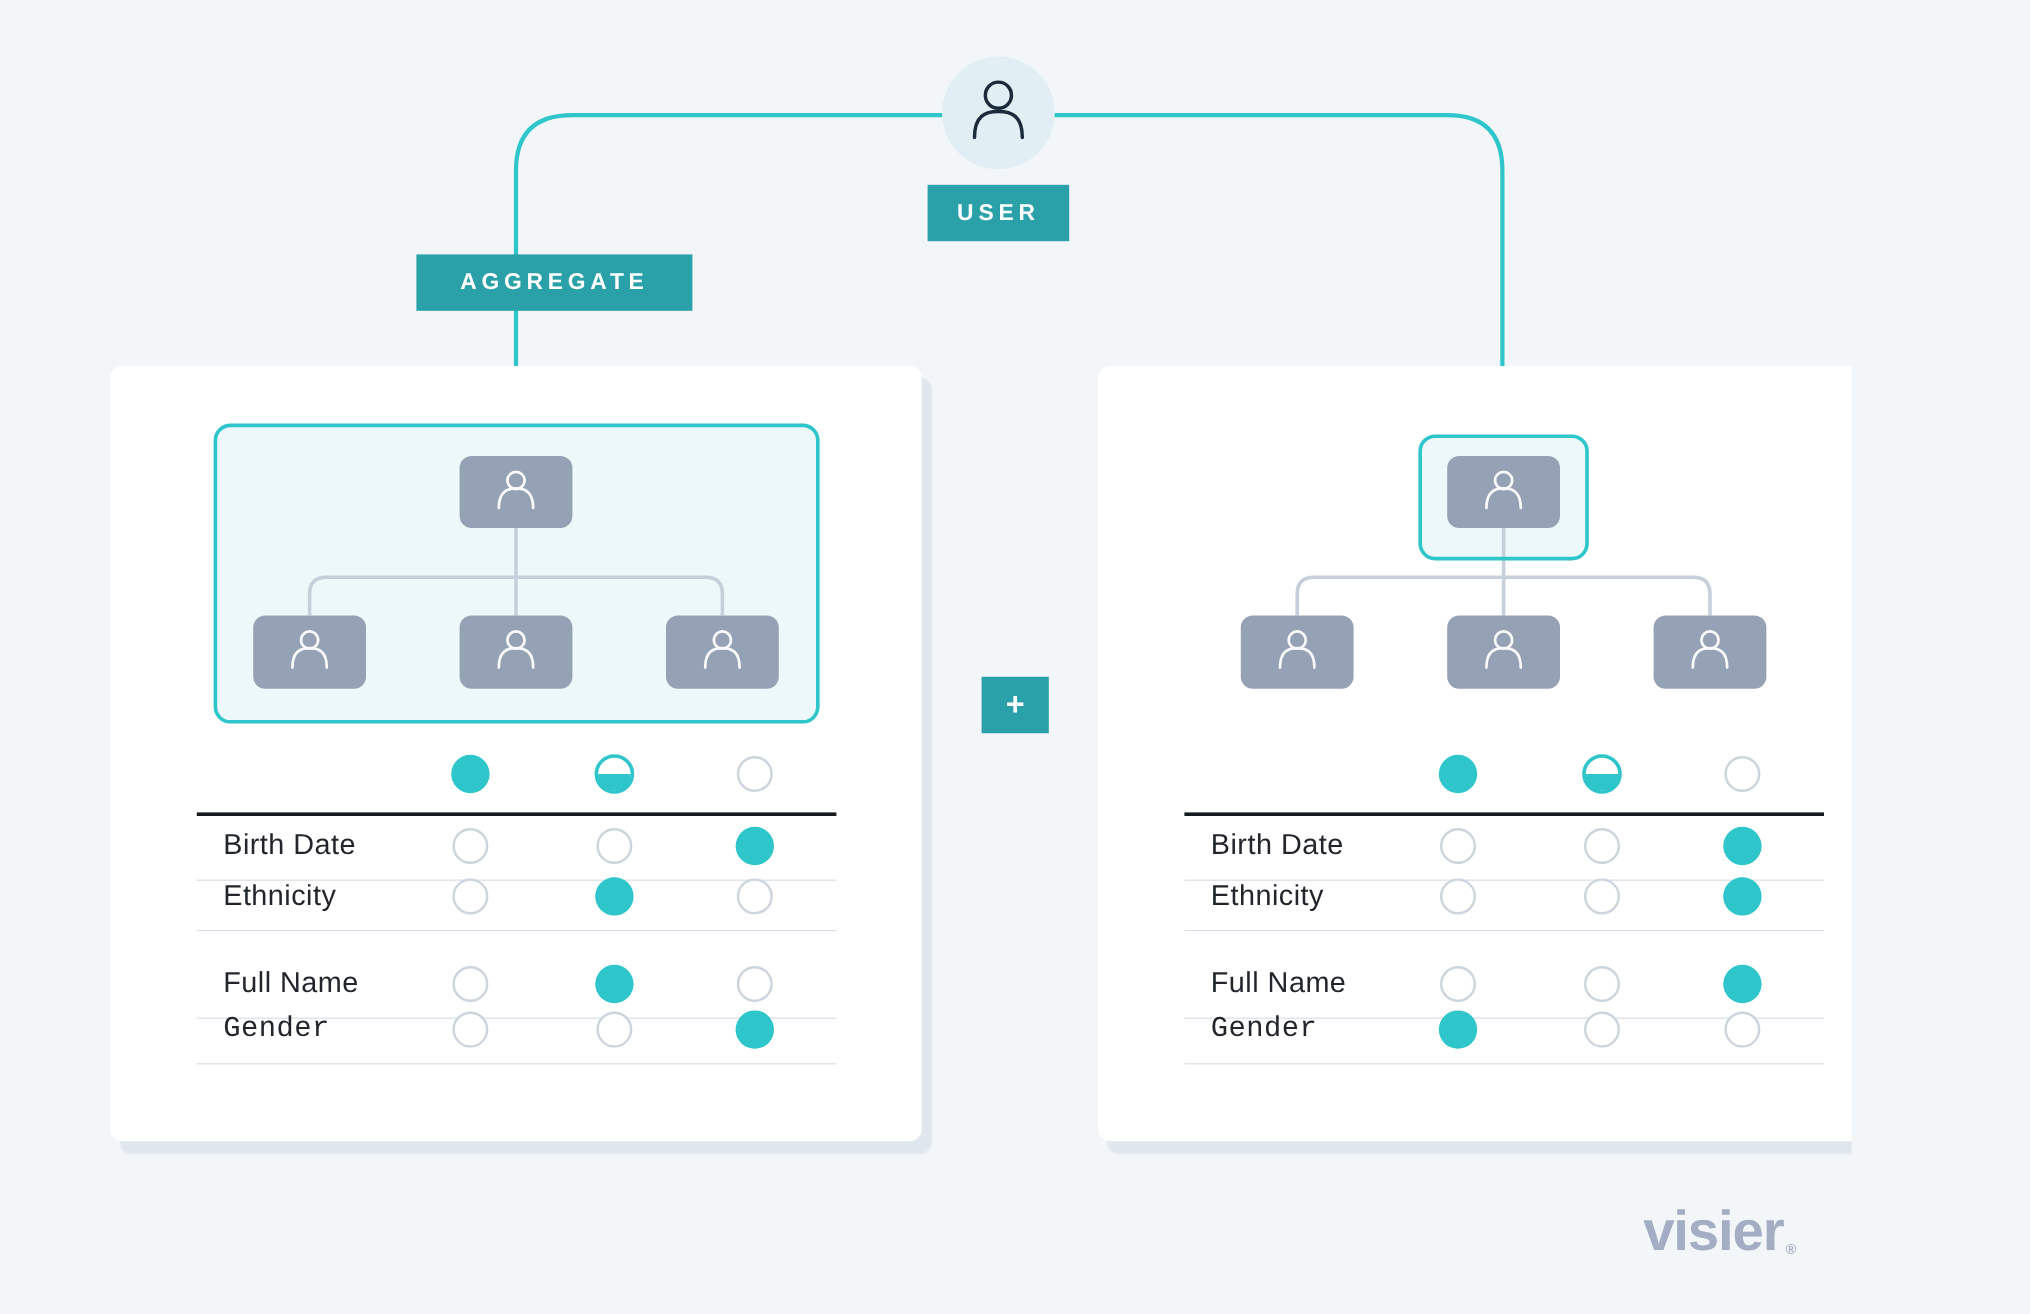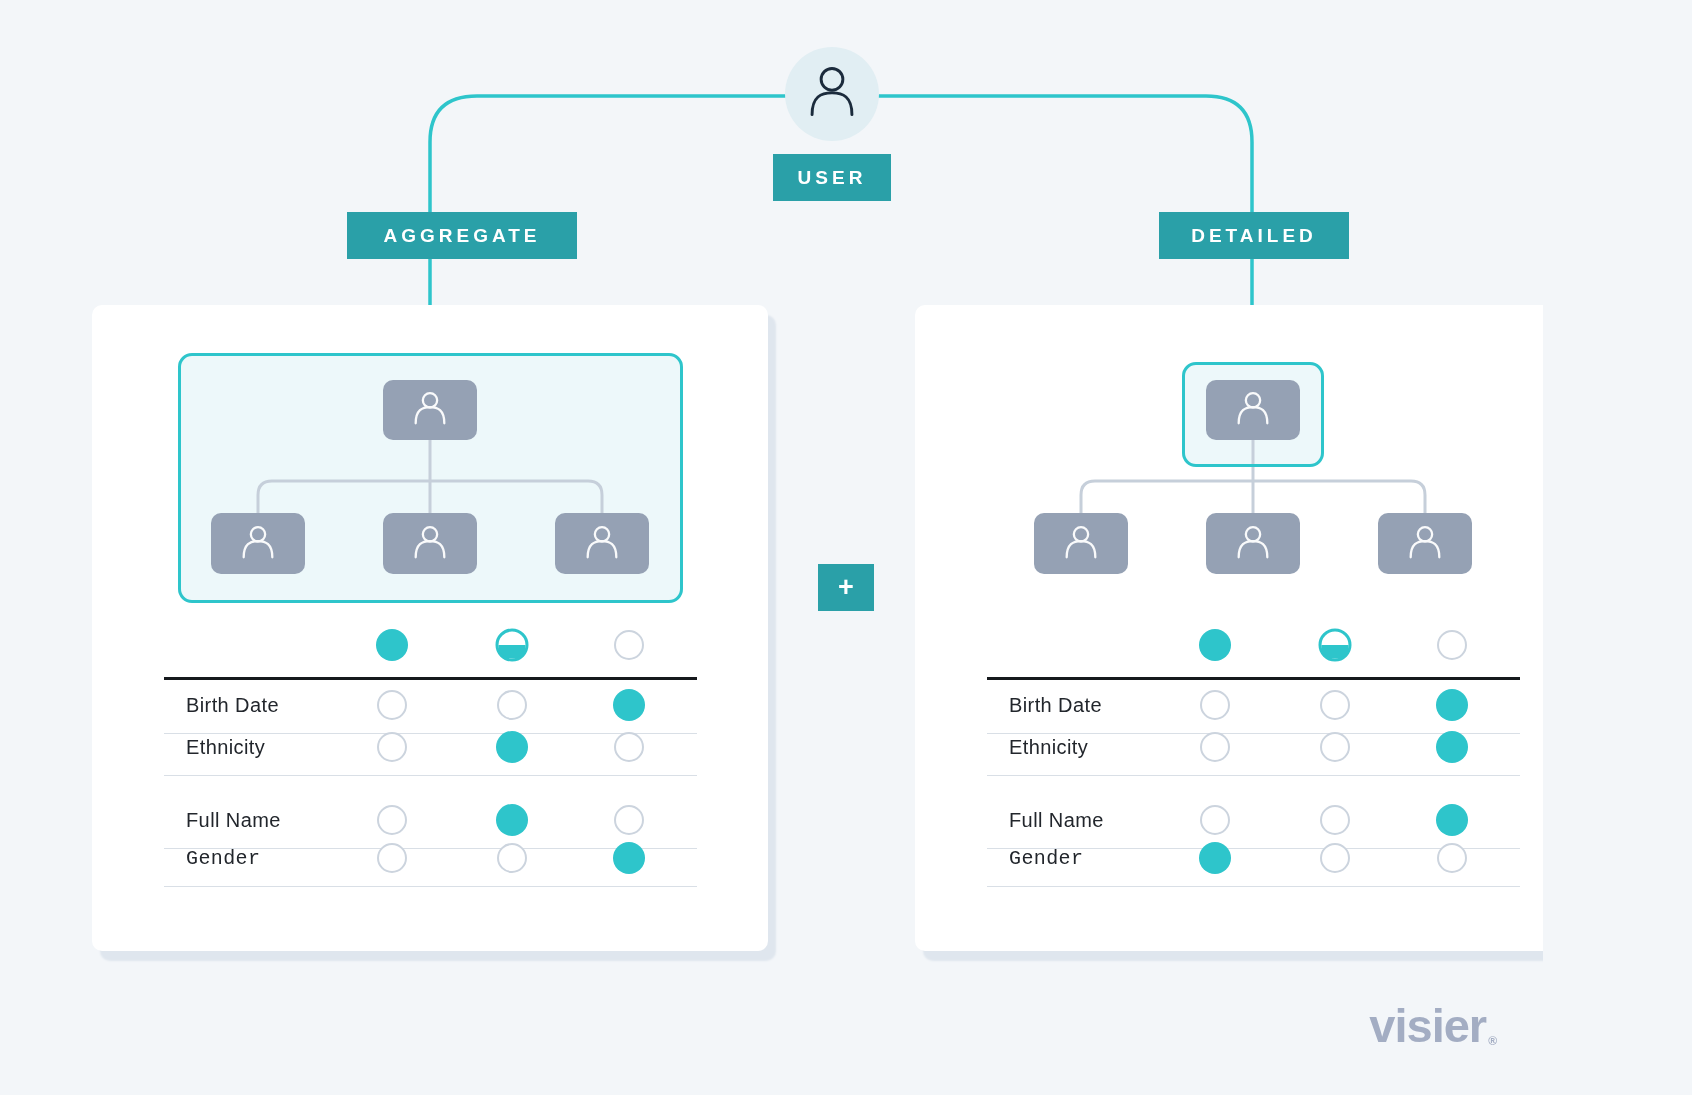"DETAILED" div.tag { html: <div>DETAILED</div> -> none }
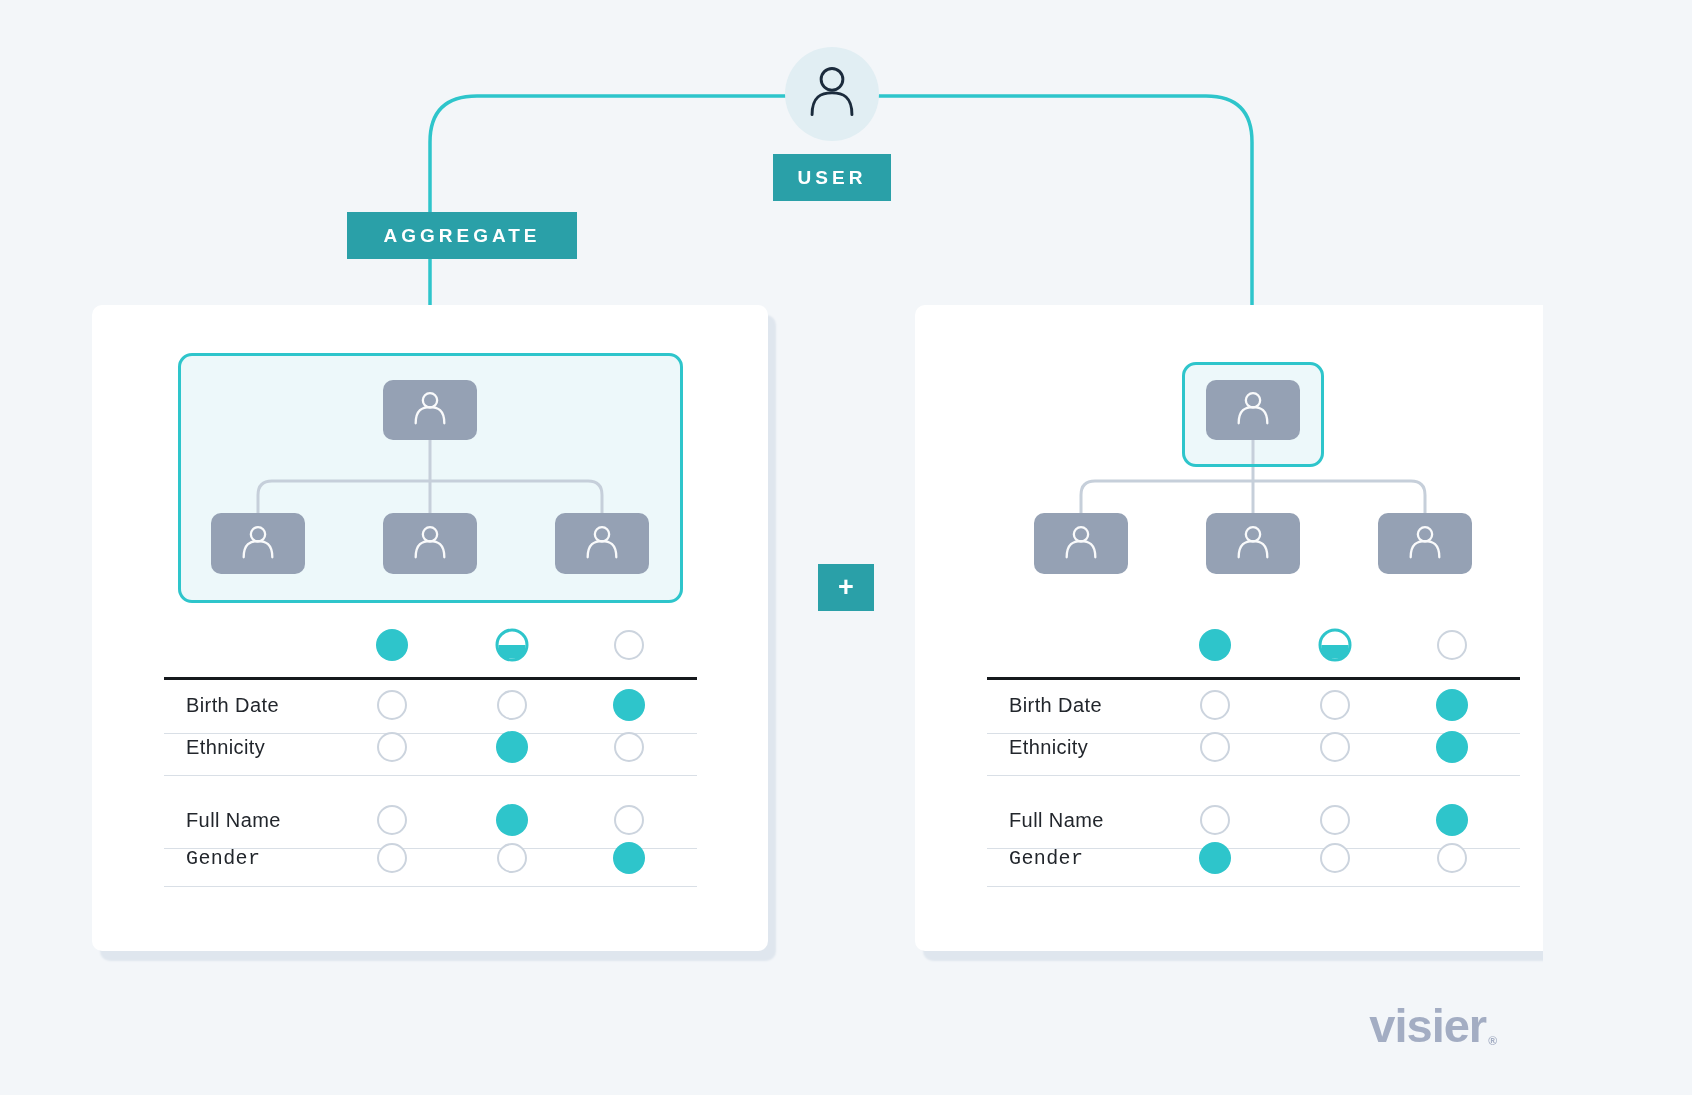"Birth Date" .trow .rlabel { font-size: 20px -> 24px }
